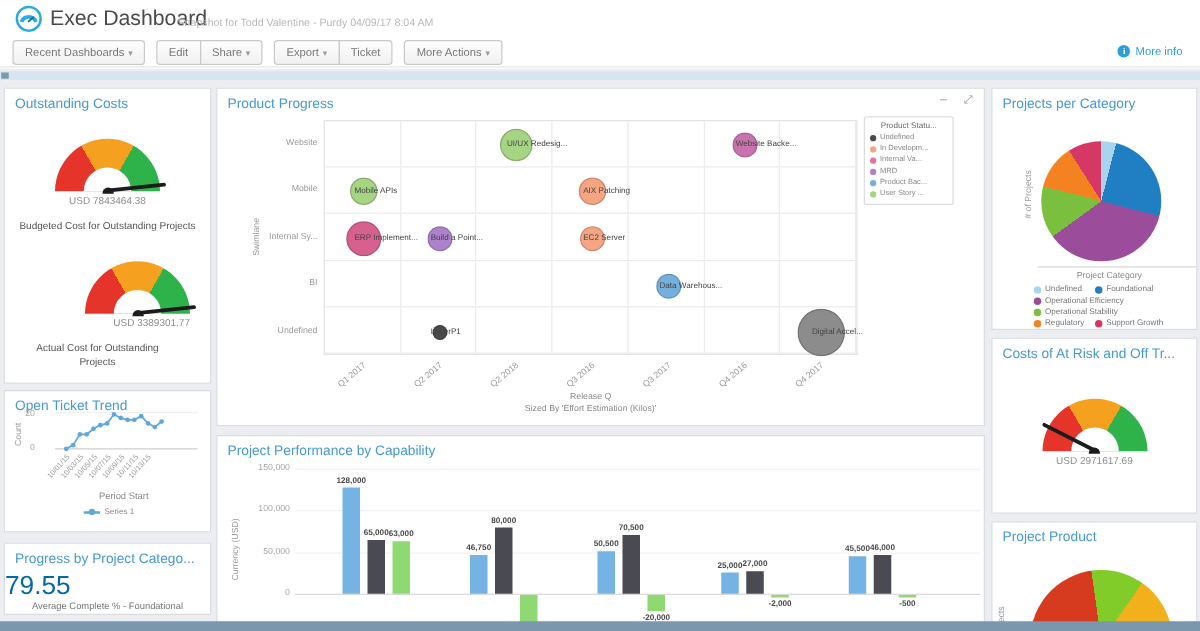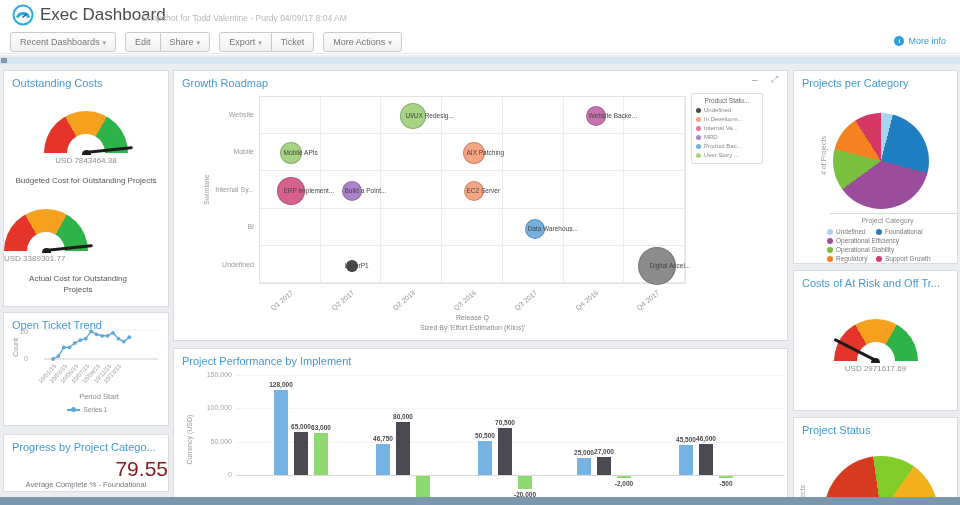"Growth Roadmap" div.ptitle { text: Growth Roadmap -> Product Progress }
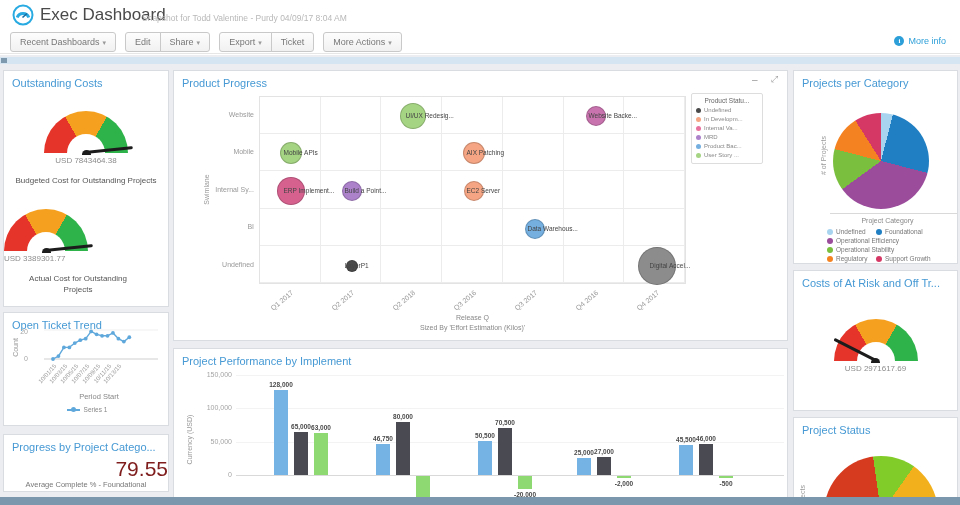"USD 3389301.77" div { align-items: flex-start -> flex-end }
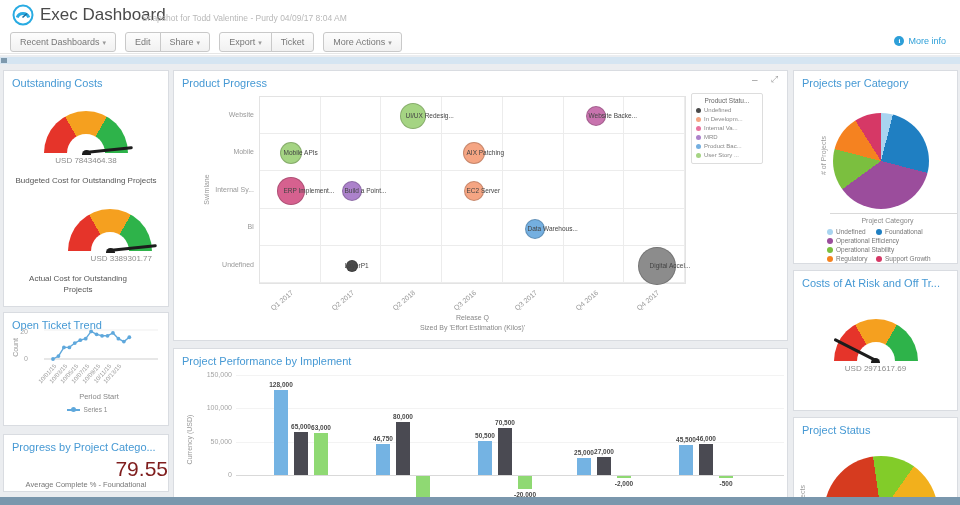"Project Performance by Implement" div.ptitle { text: Implement -> Capability }
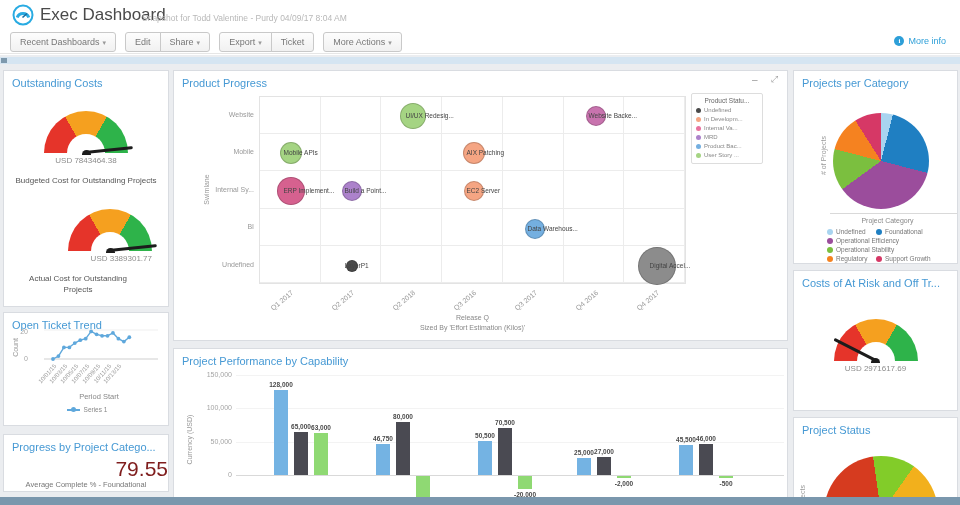"Project Status" div.ptitle { text: Status -> Product }
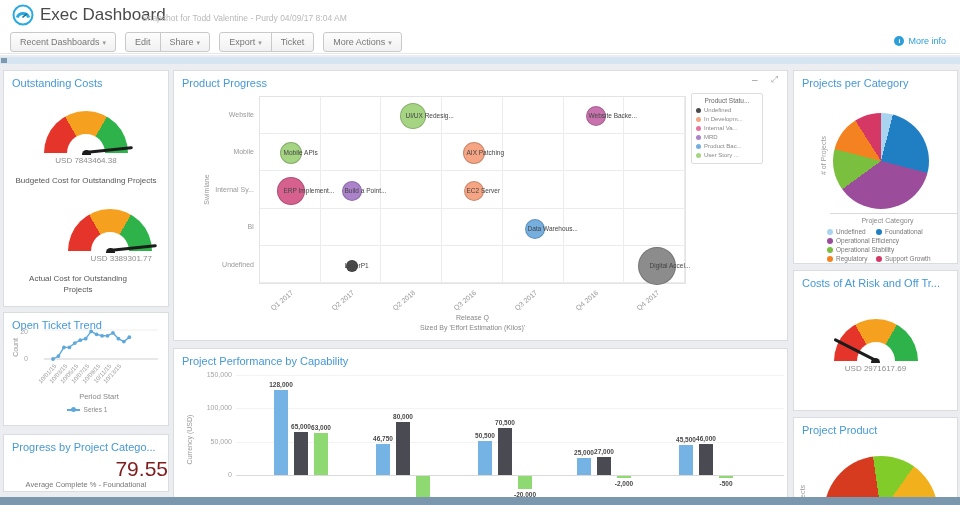"79.55" .bignum { color: #7f1d1d -> #0369a1; text-align: right -> left }
